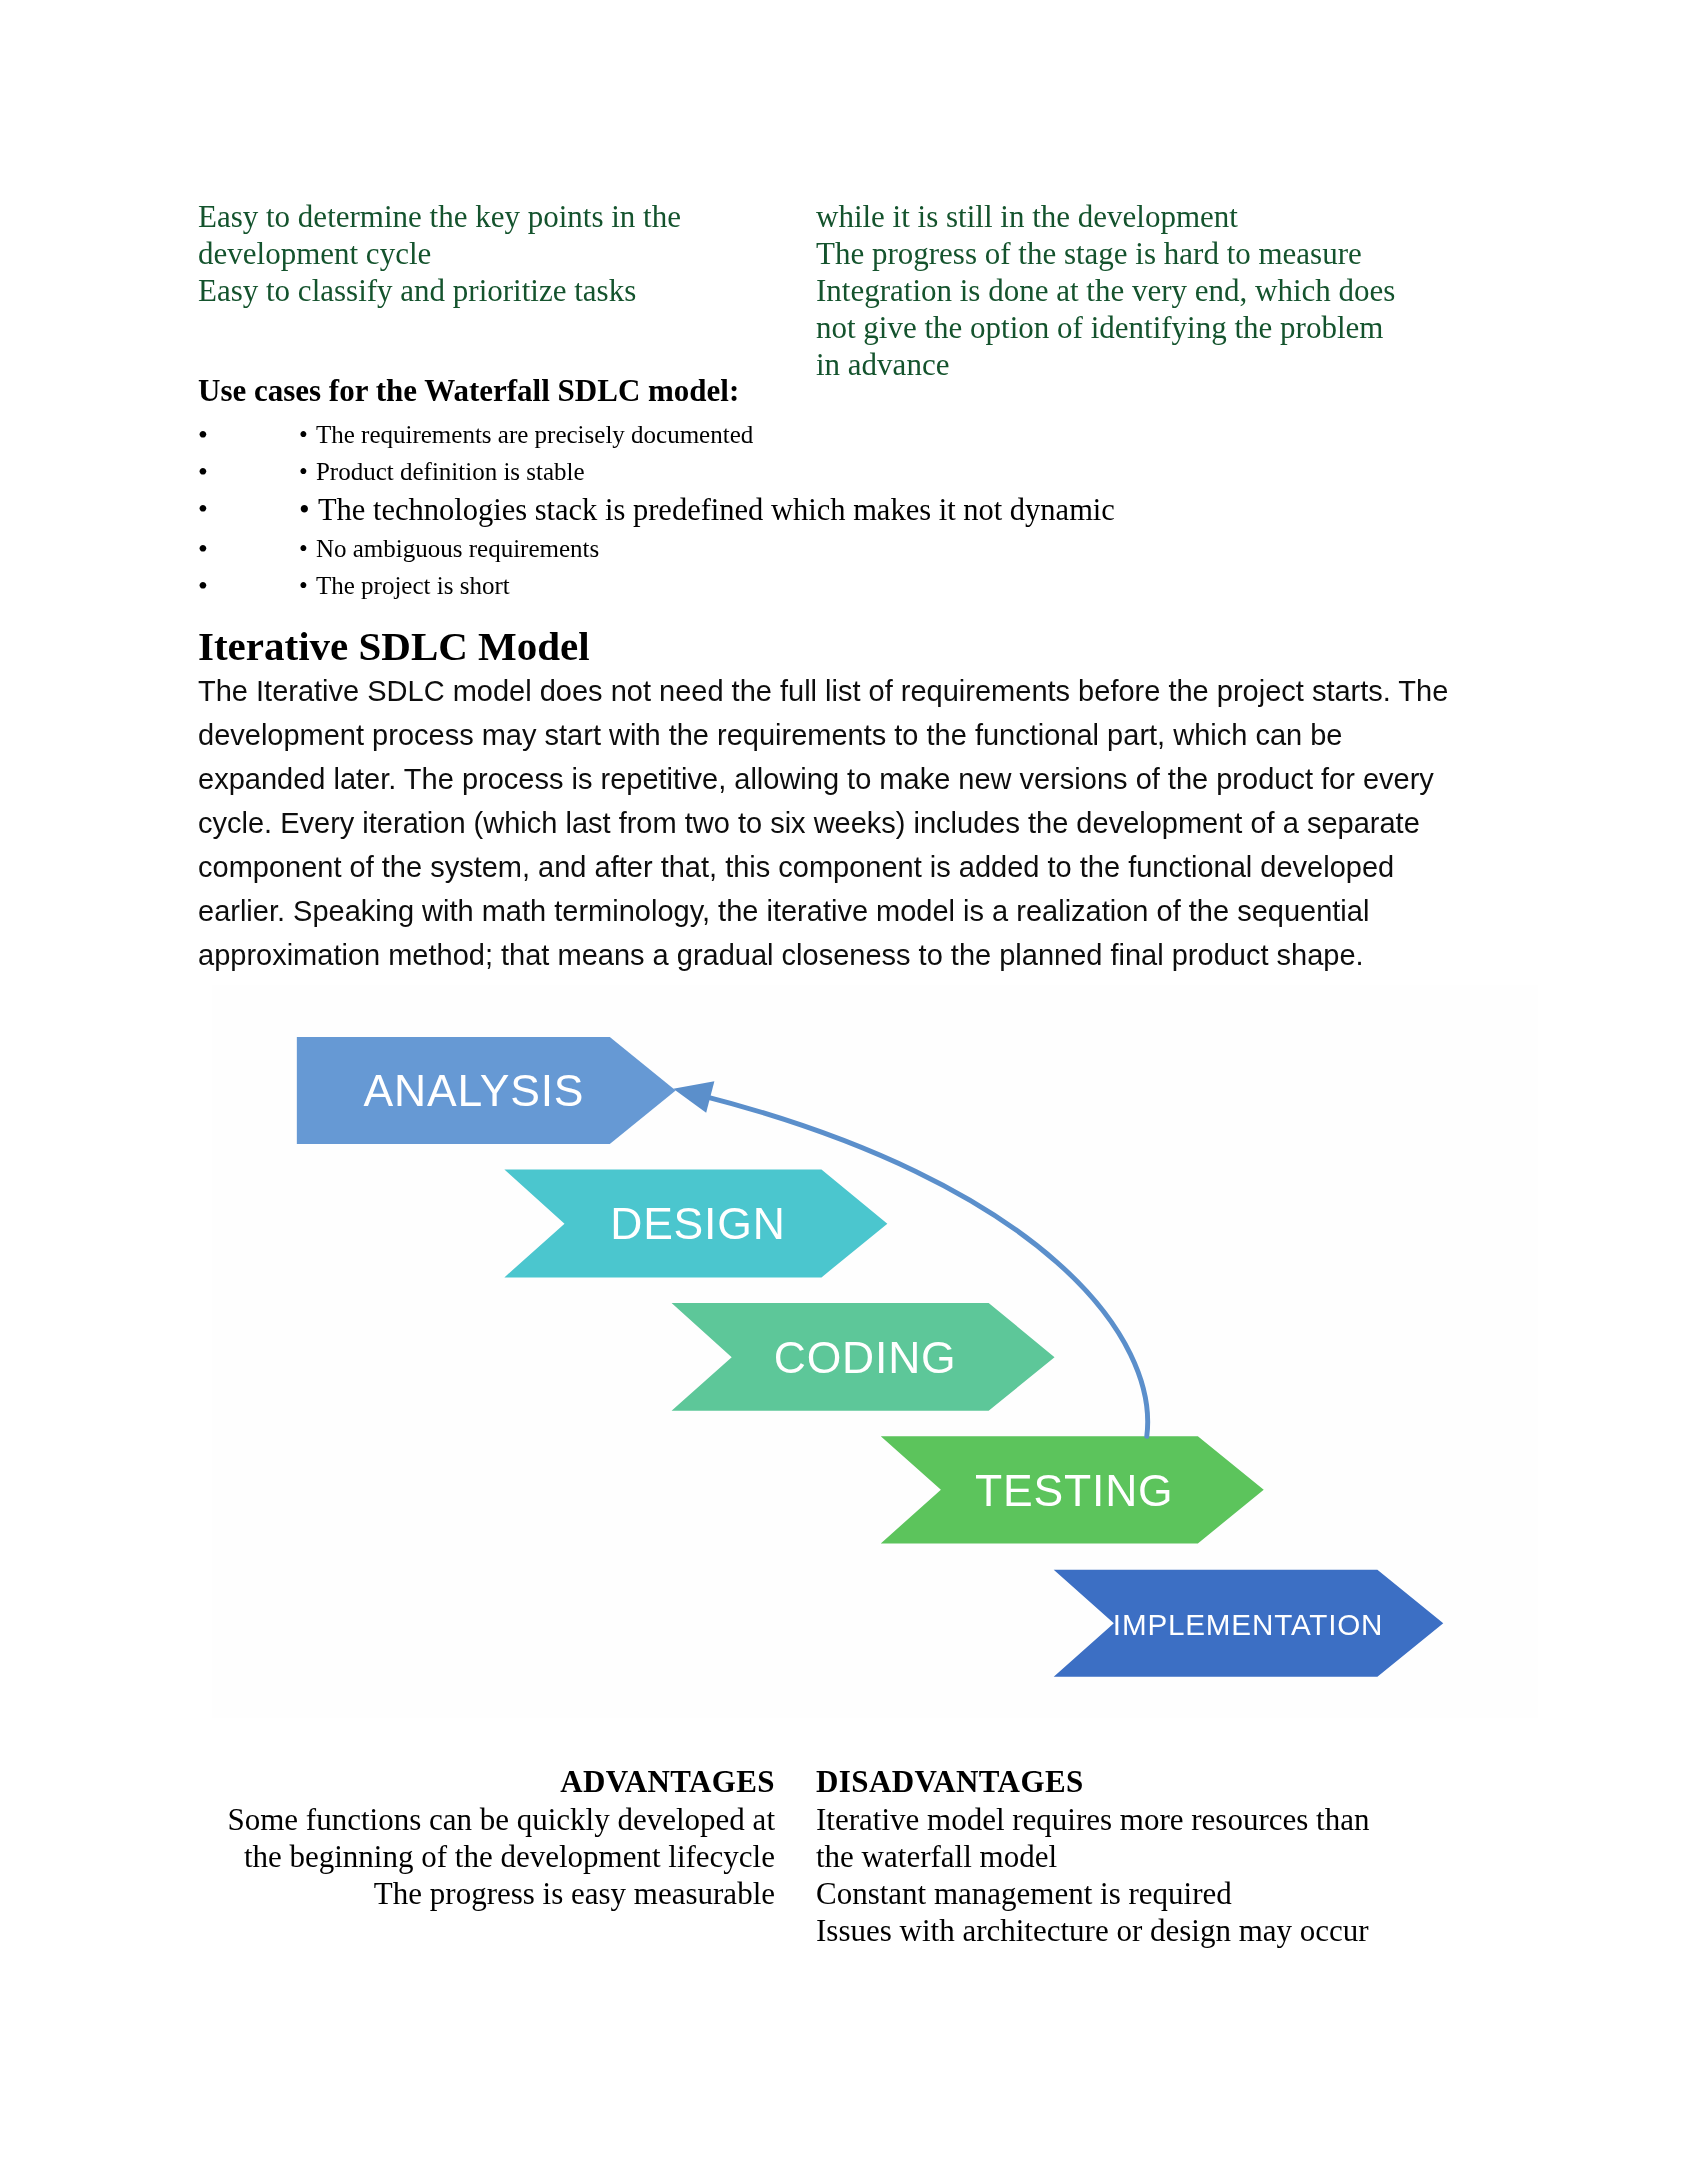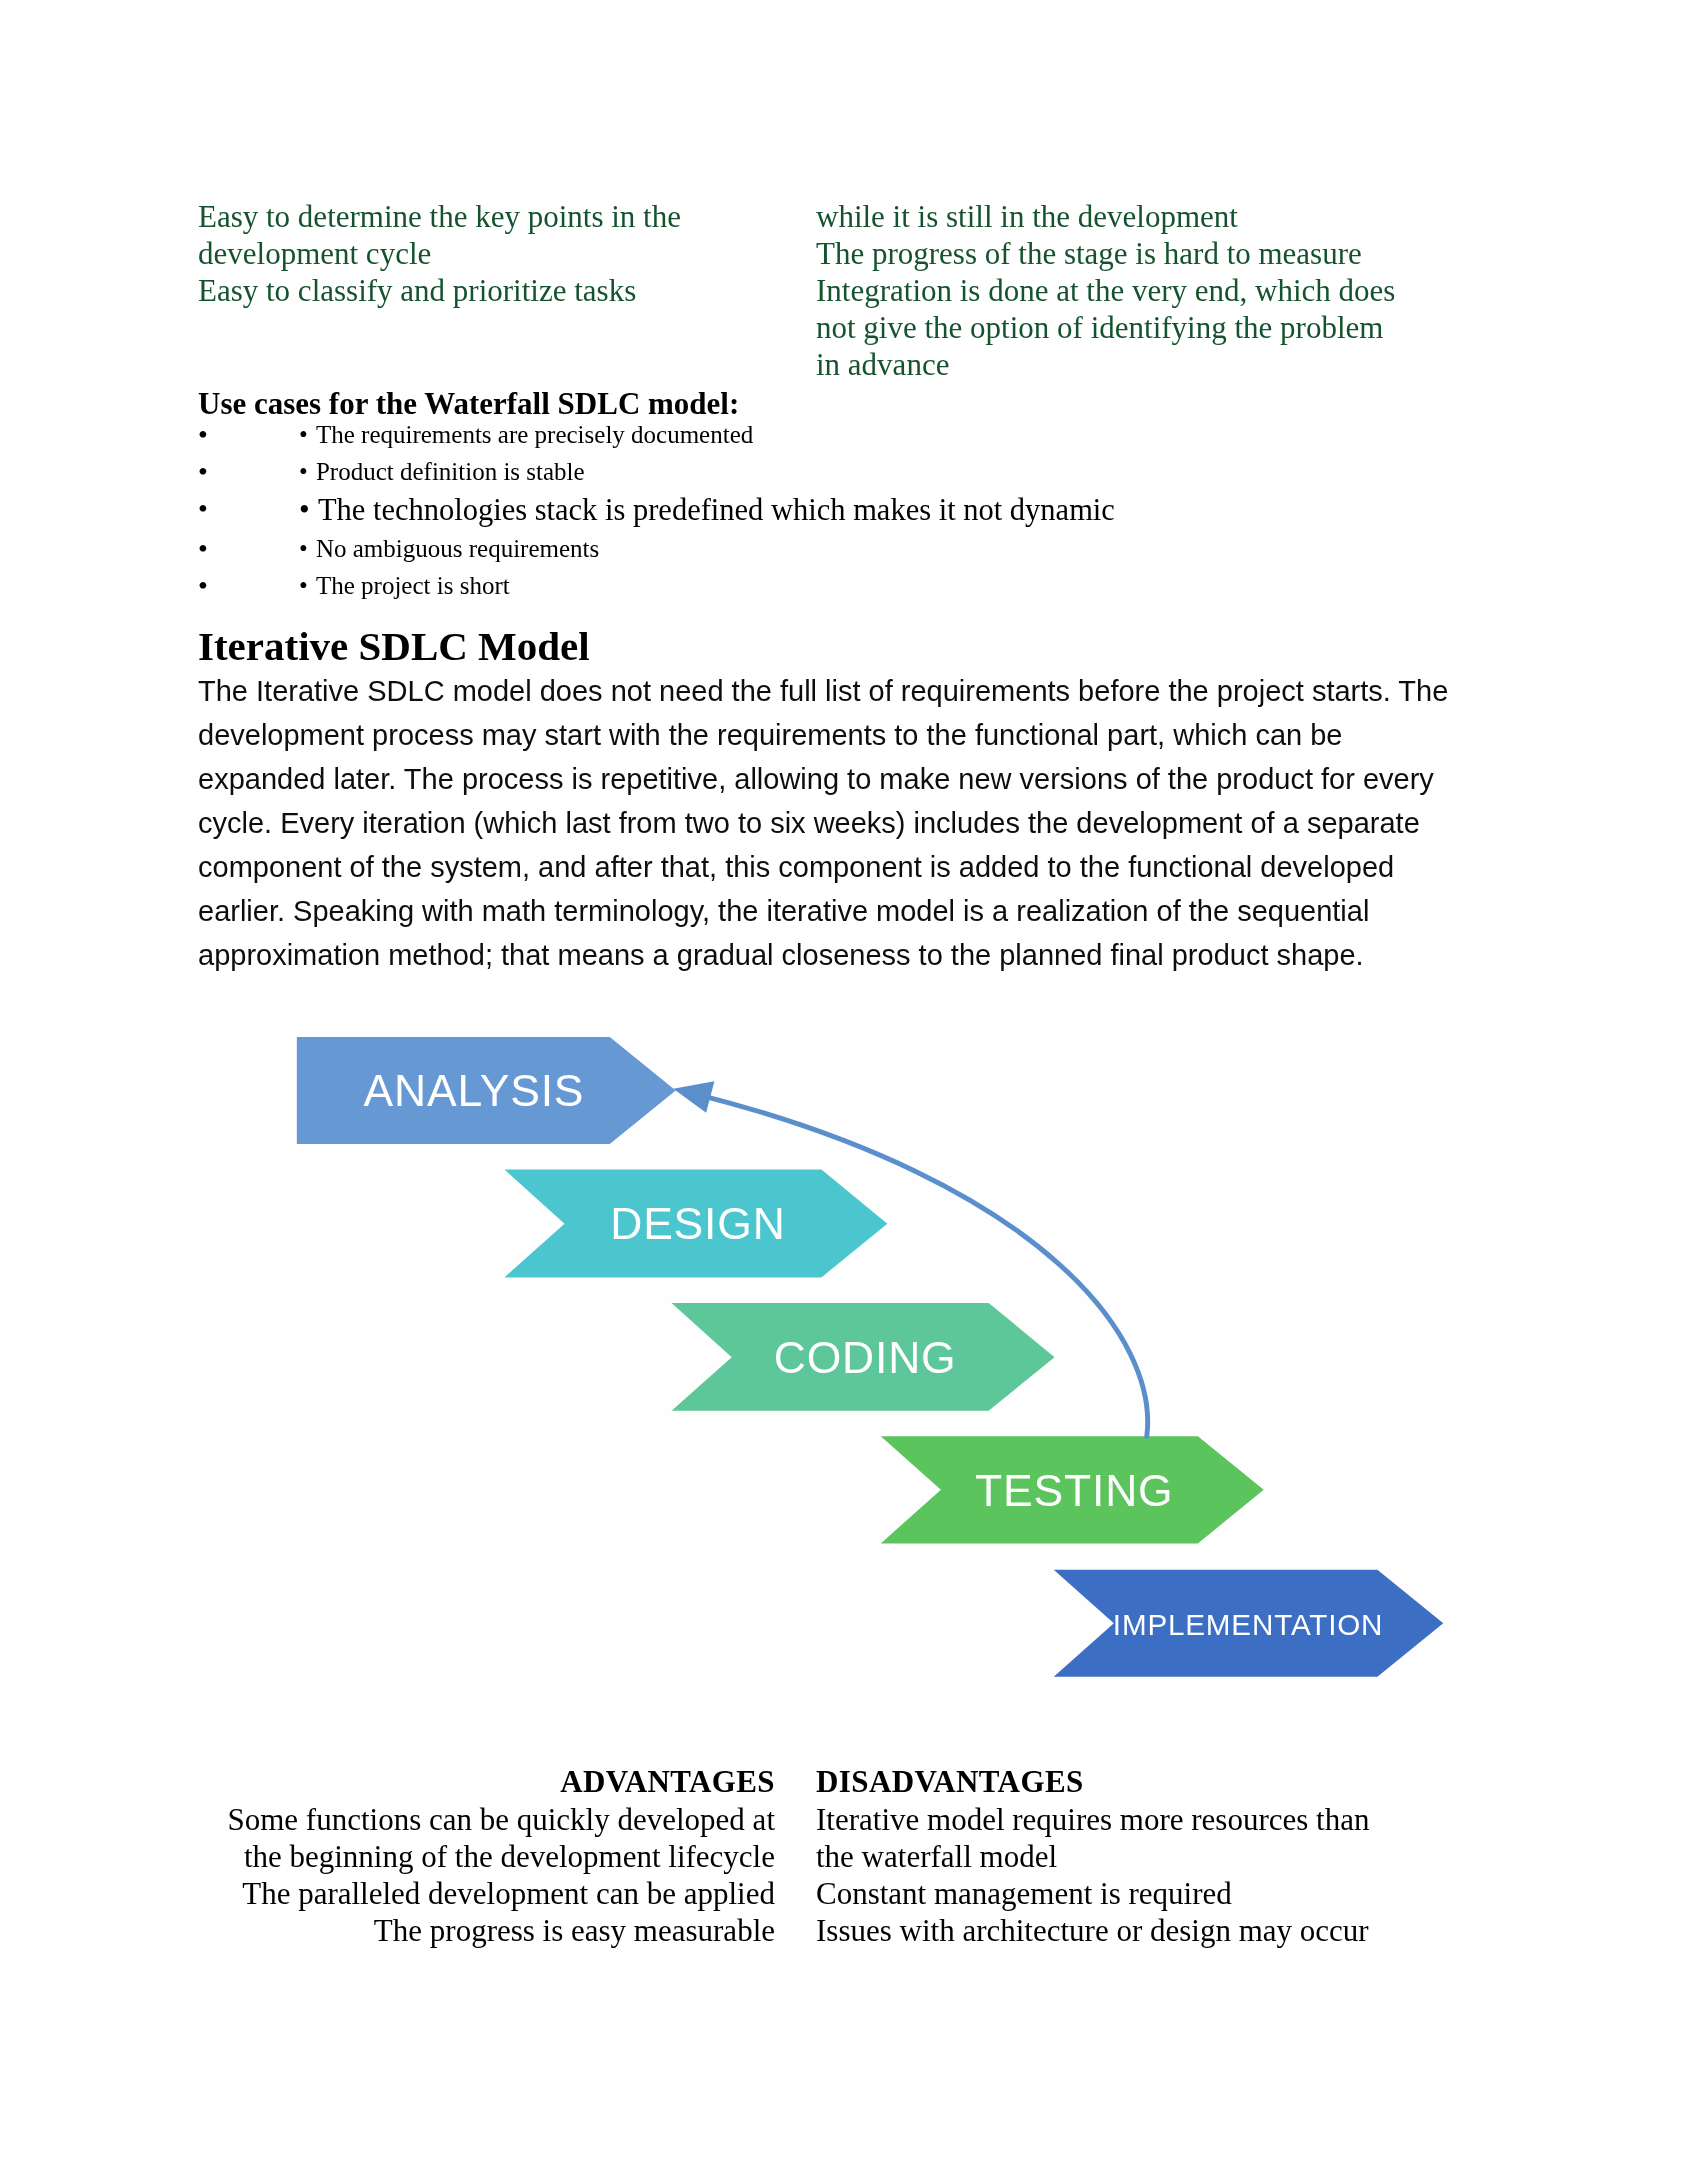"Use cases for the Waterfall" .usecases-heading { top: 386px -> 373px }
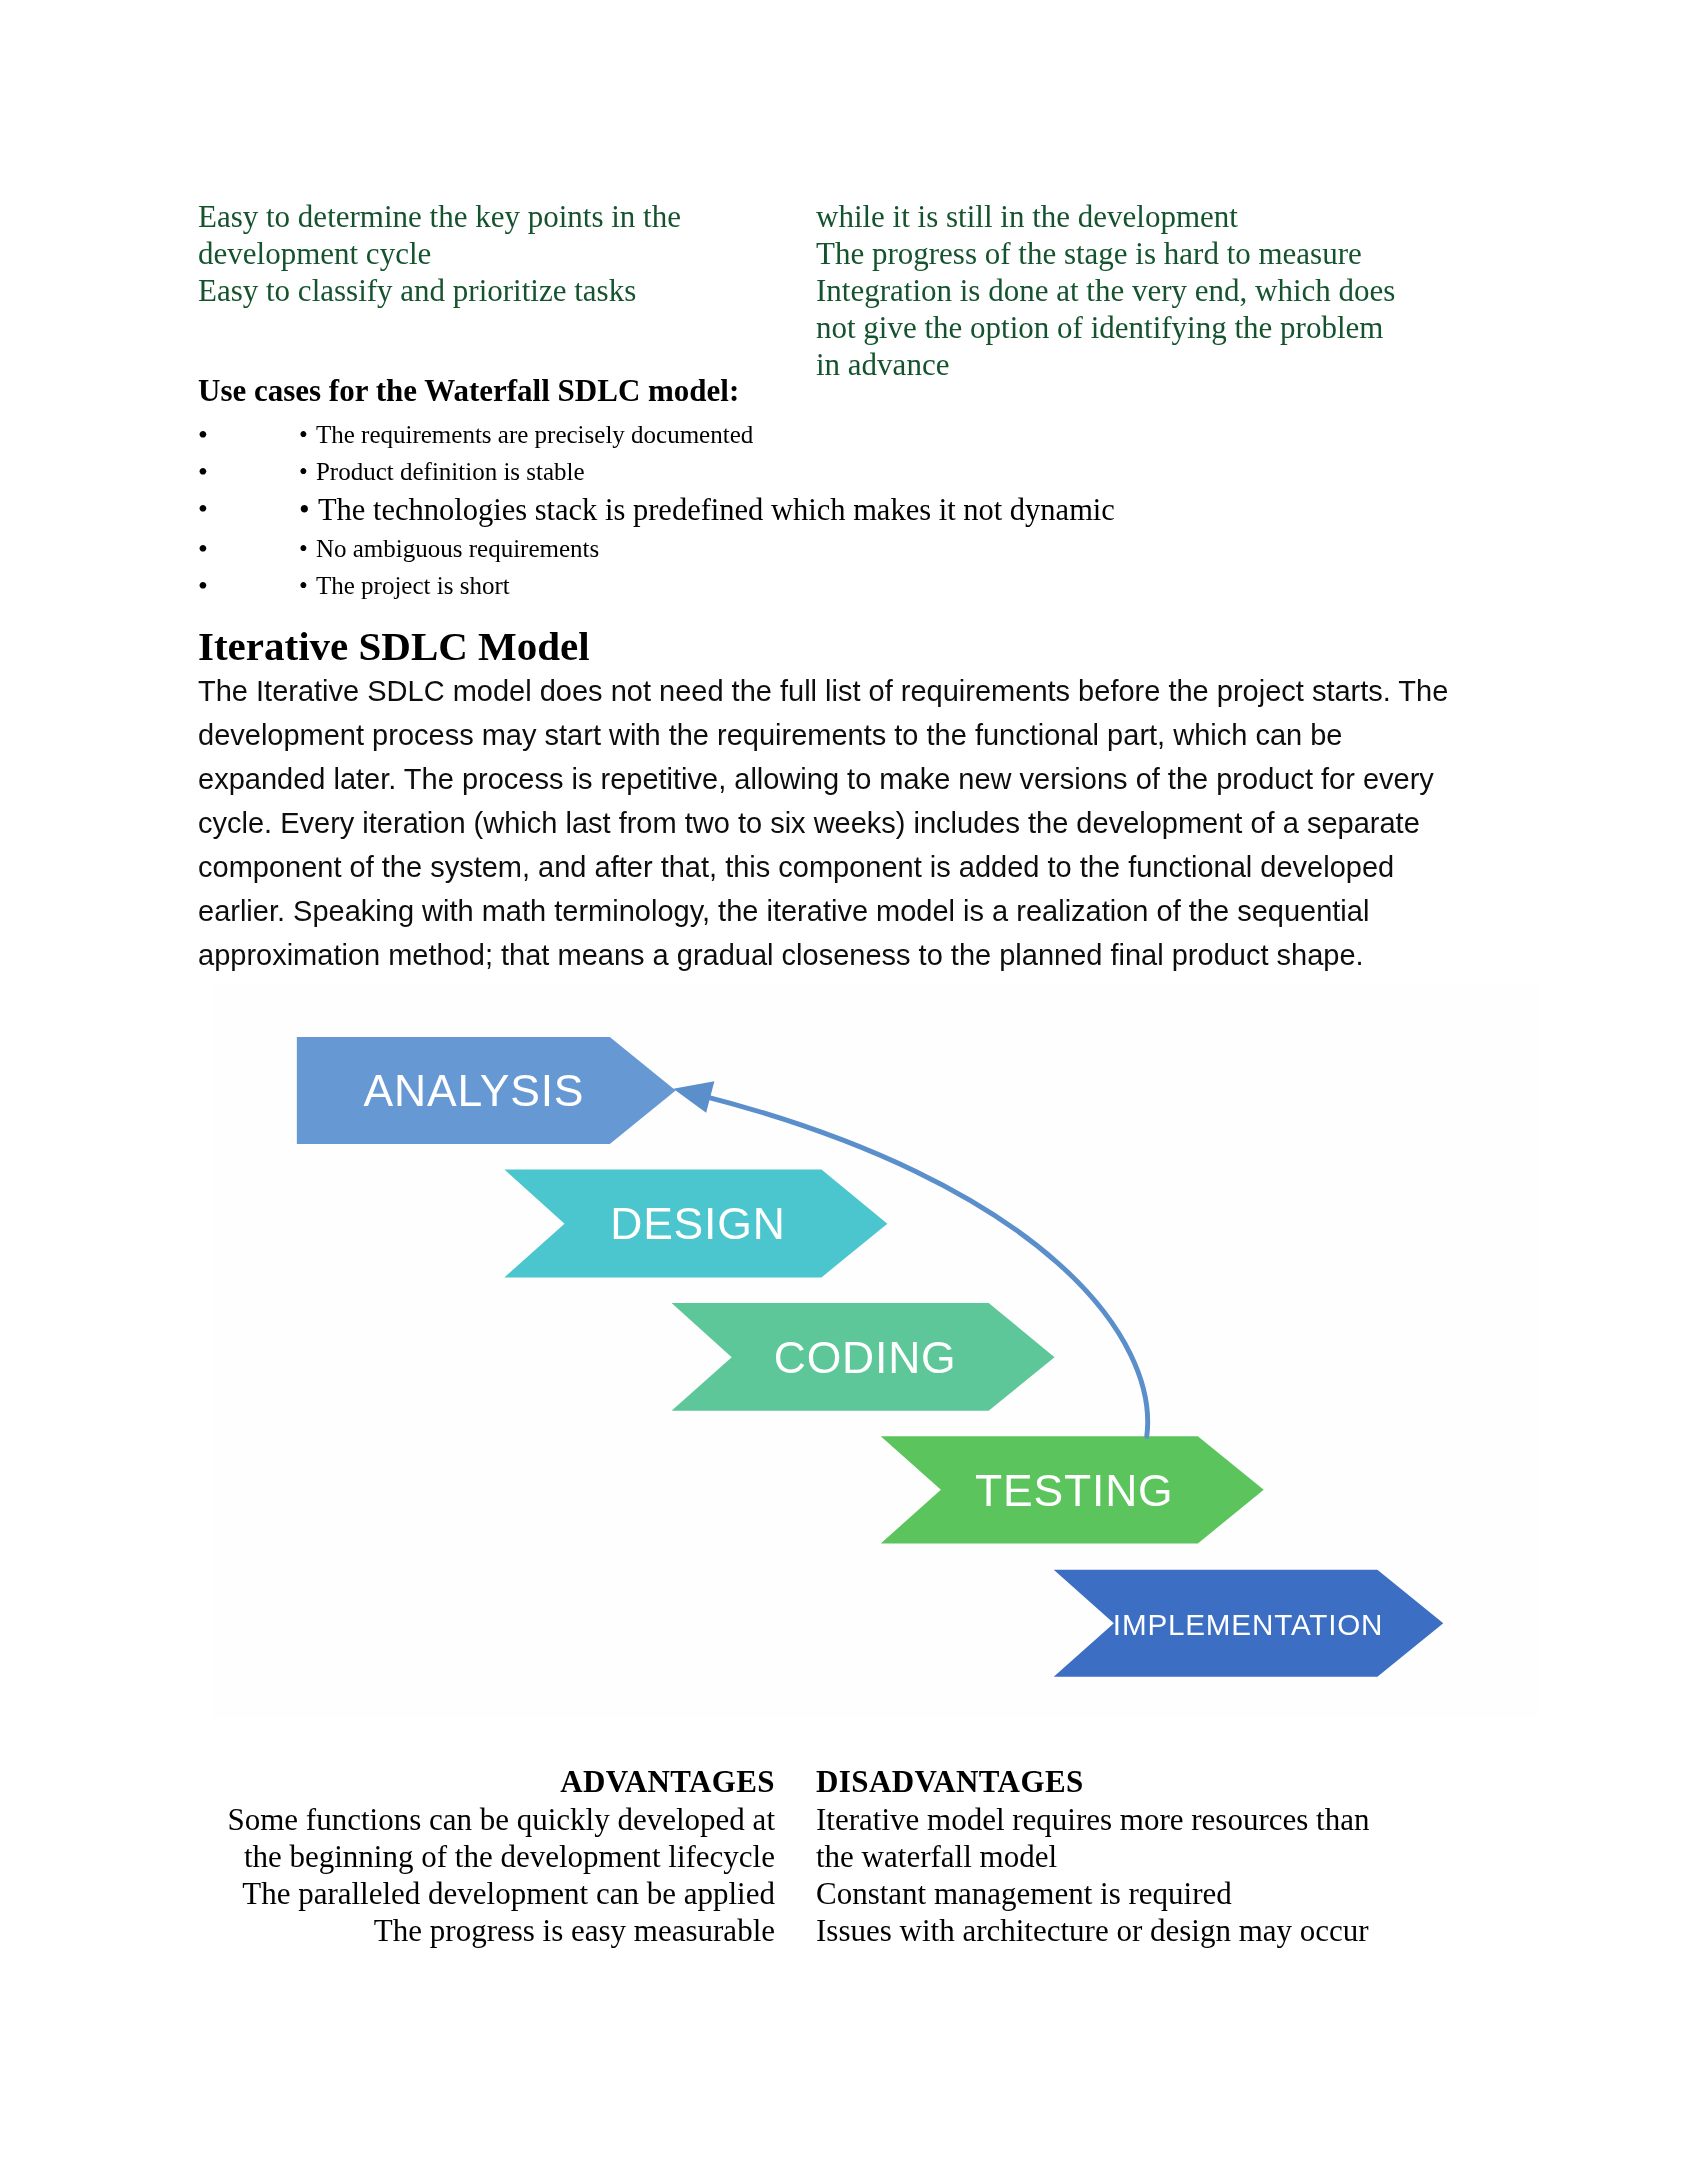"The paralleled development can be" p.adv-line { html: <p>The paralleled development can be applied</p> -> none }
